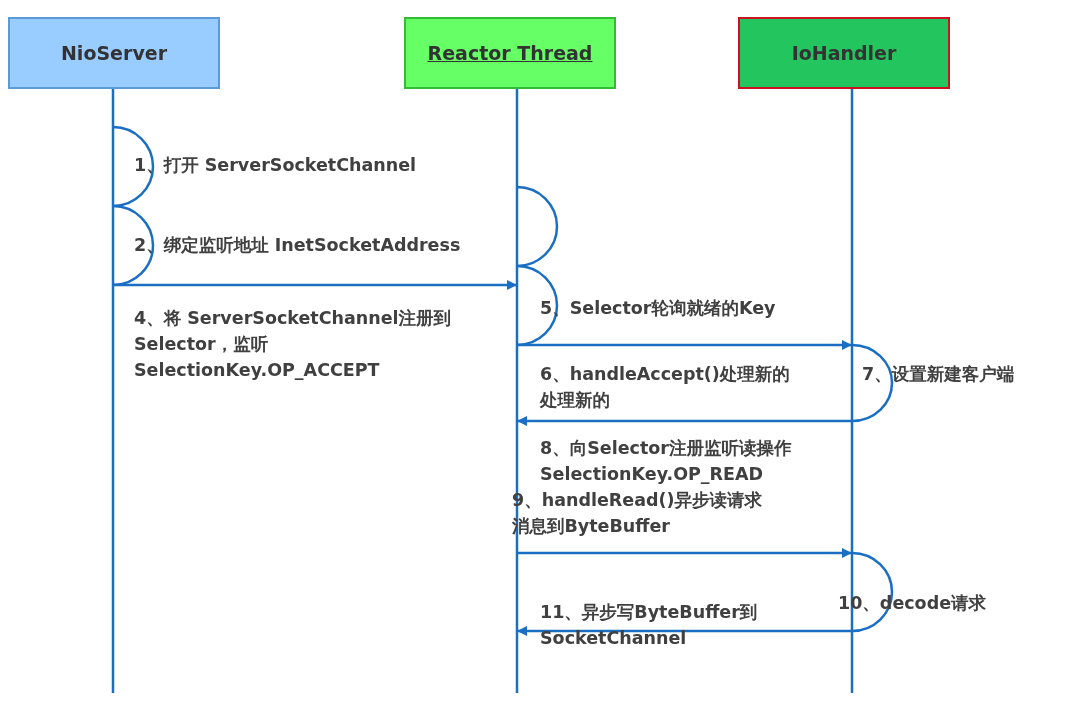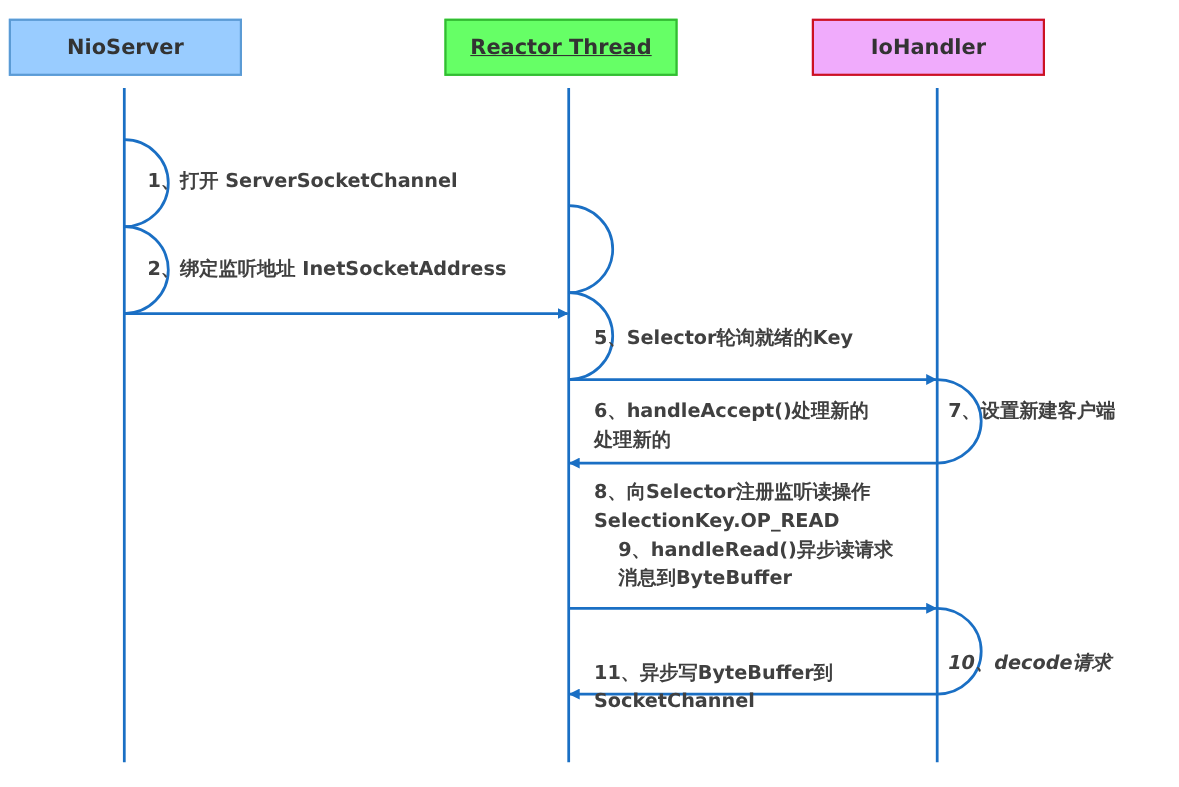"NioServer" .lane-box { height: 52px -> 72px }
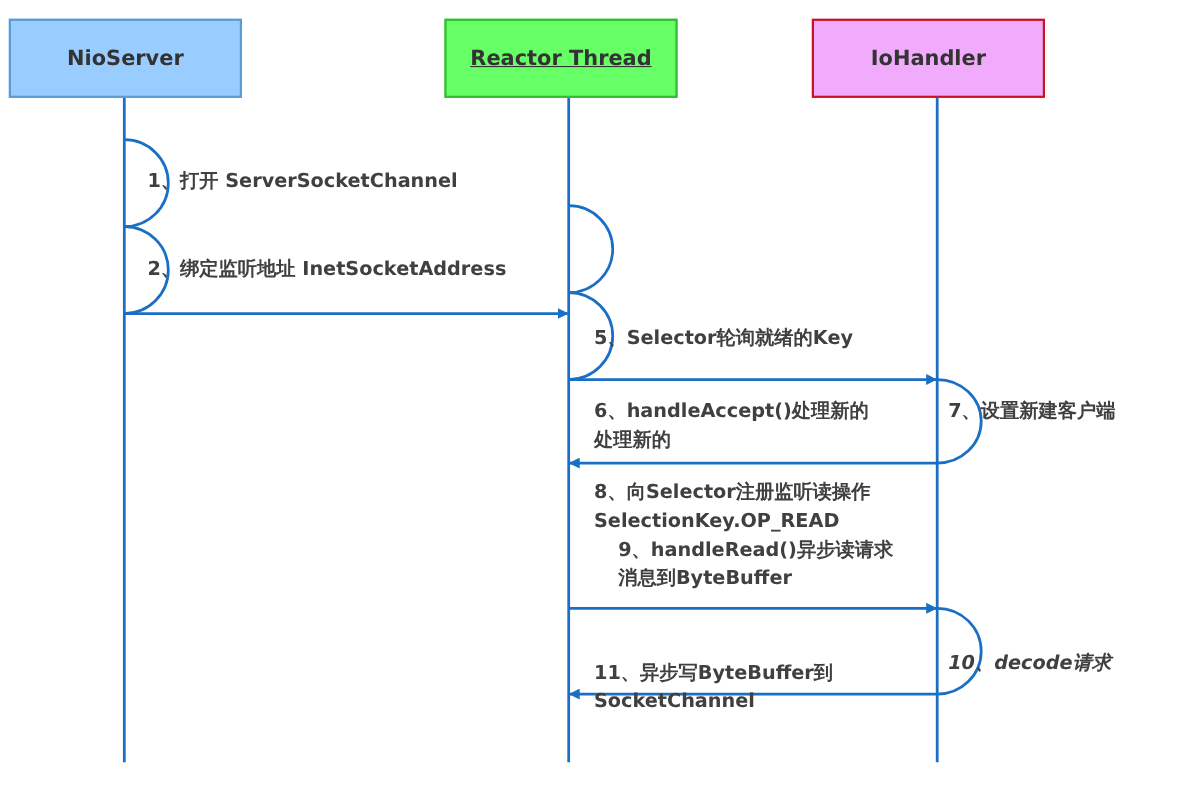"IoHandler" div.lane-box { background: #f0abfc -> #22c55e }
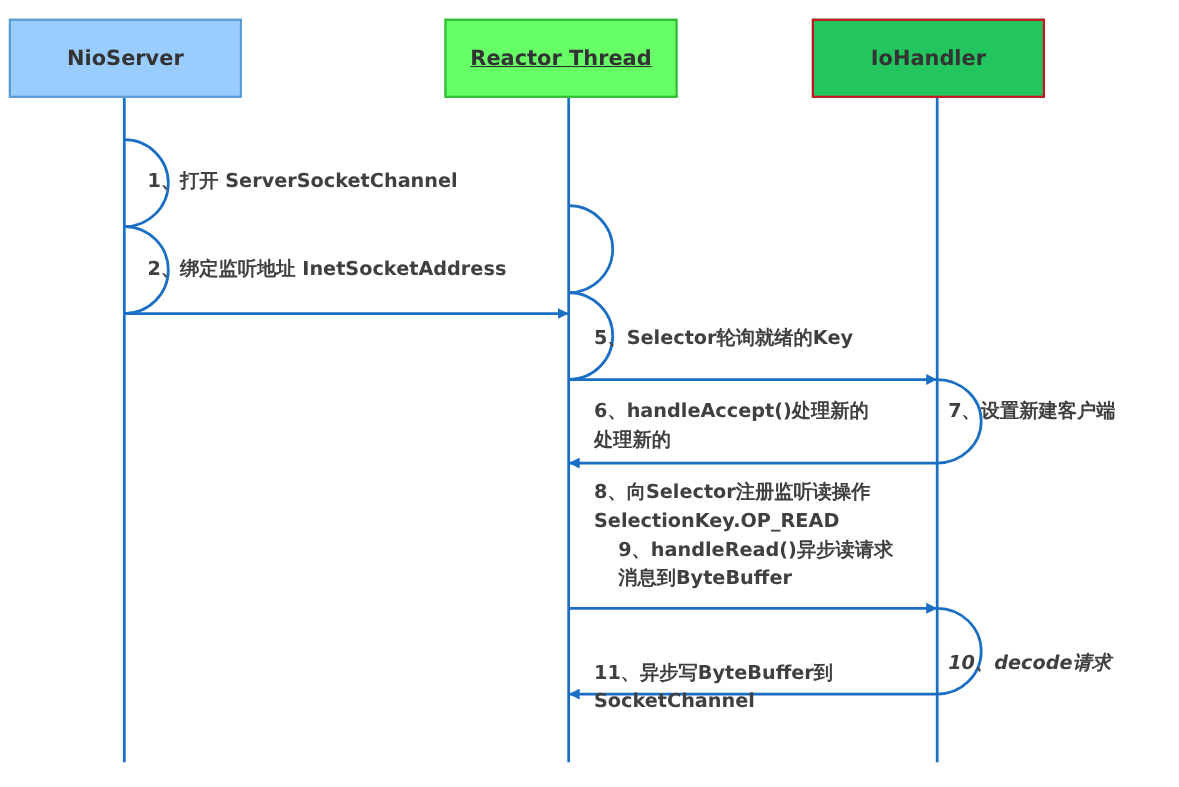"4、将 ServerSocketChannel注册到" div.label { html: none -> <div> <div>4、将 ServerSocketChannel注册到</div> <div>Selector，监听</div> <div>SelectionKey.OP_ACCEPT</div> </div> }
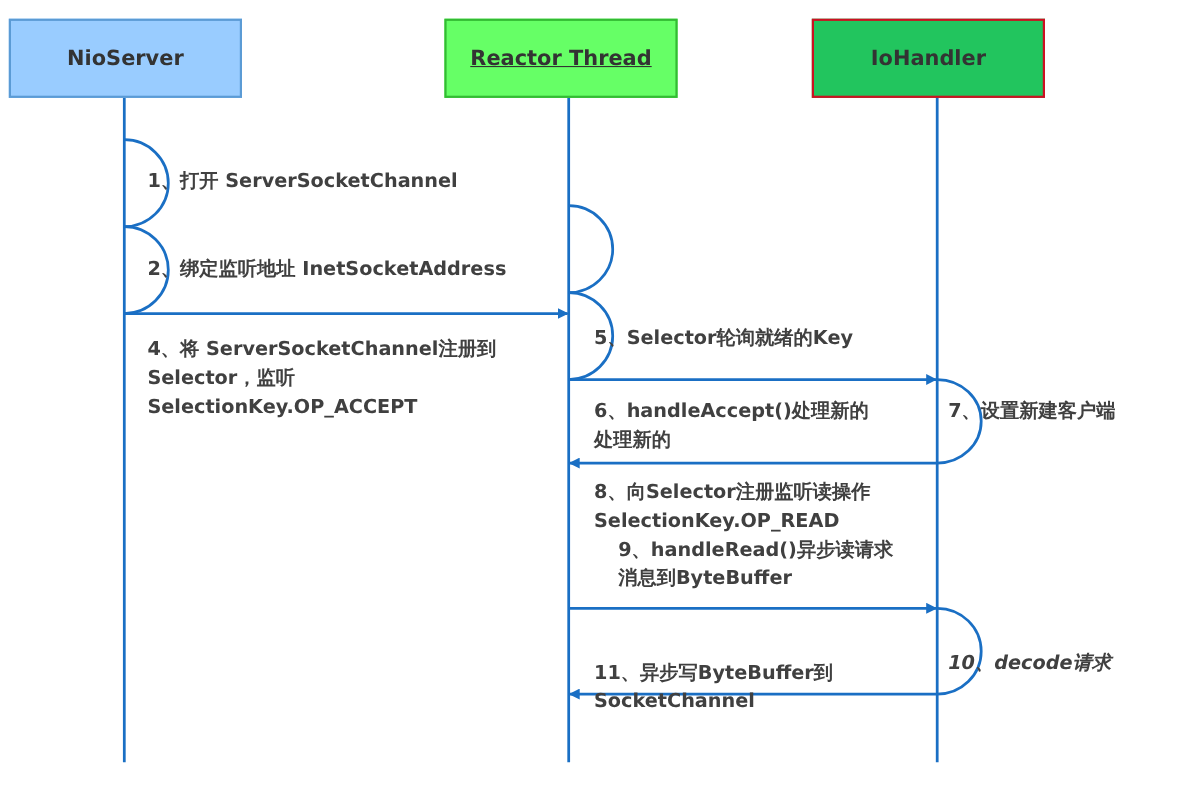"9、handleRead()异步读请求" div.label { left: 562px -> 512px }
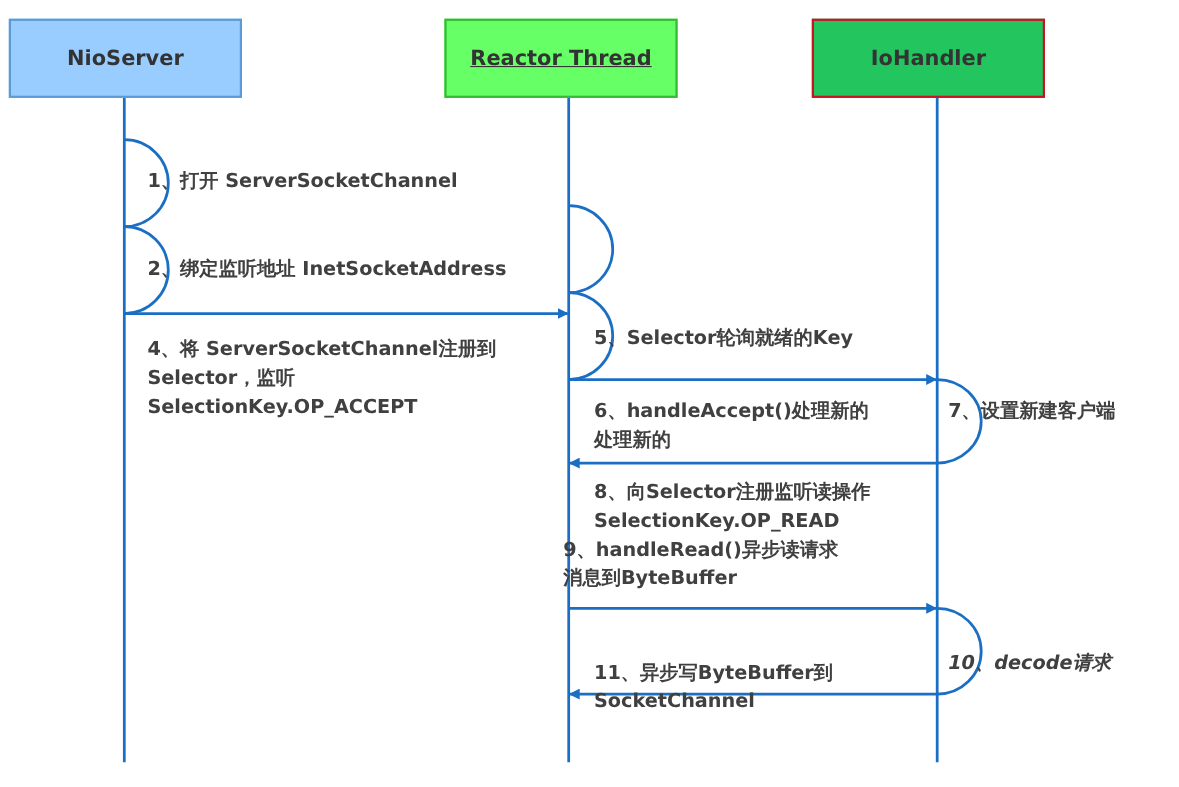"10、decode请求" div.label { font-style: italic -> none; left: 862px -> 838px }
